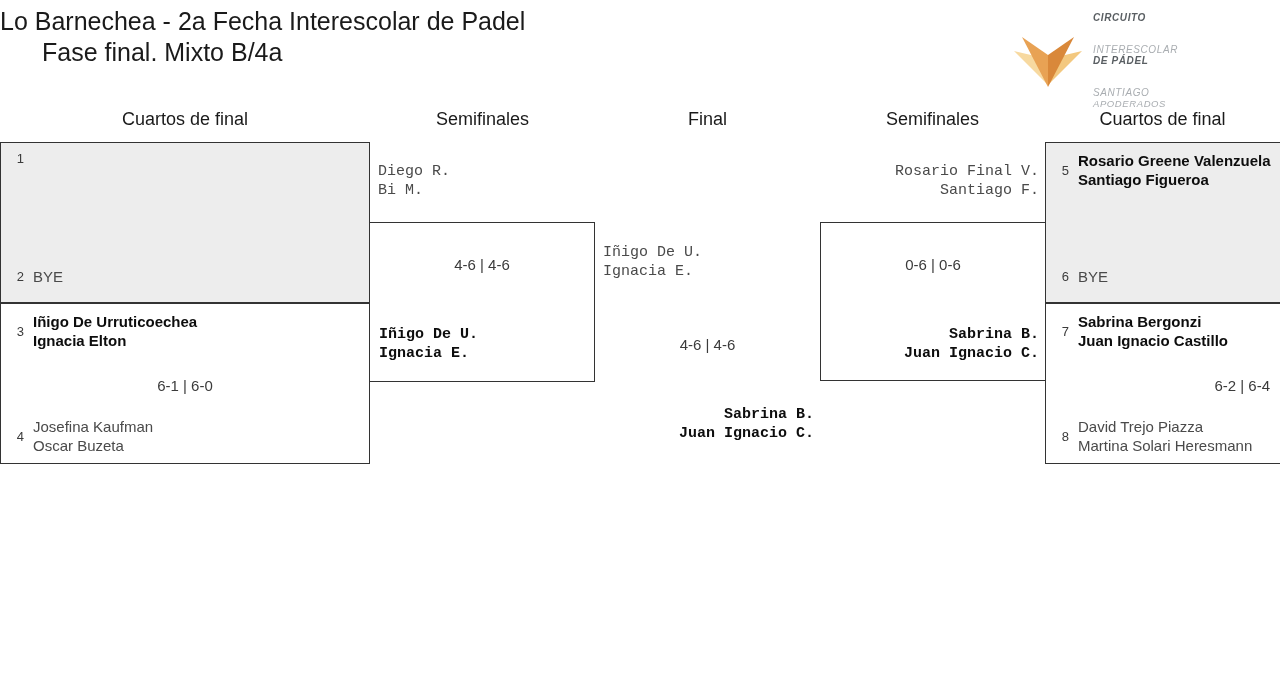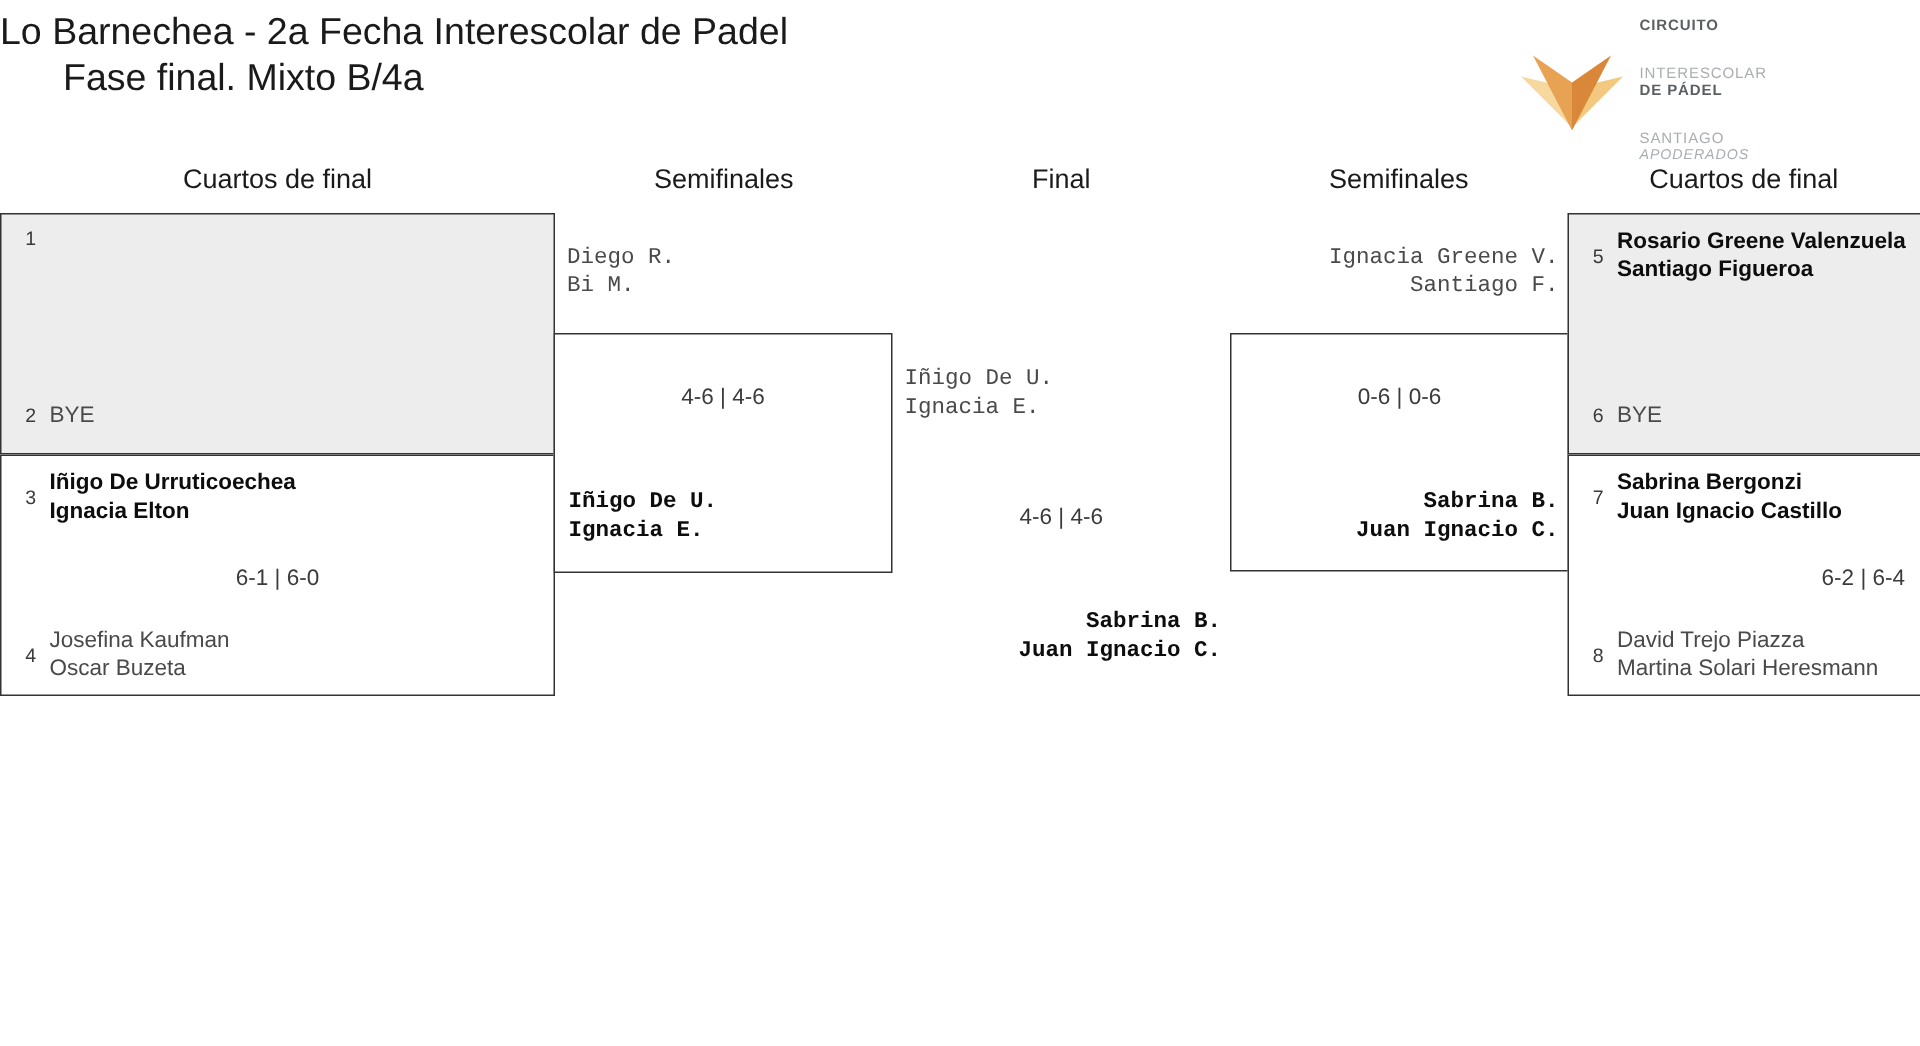"CIRCUITO" .logo-text div { font-style: none -> italic }
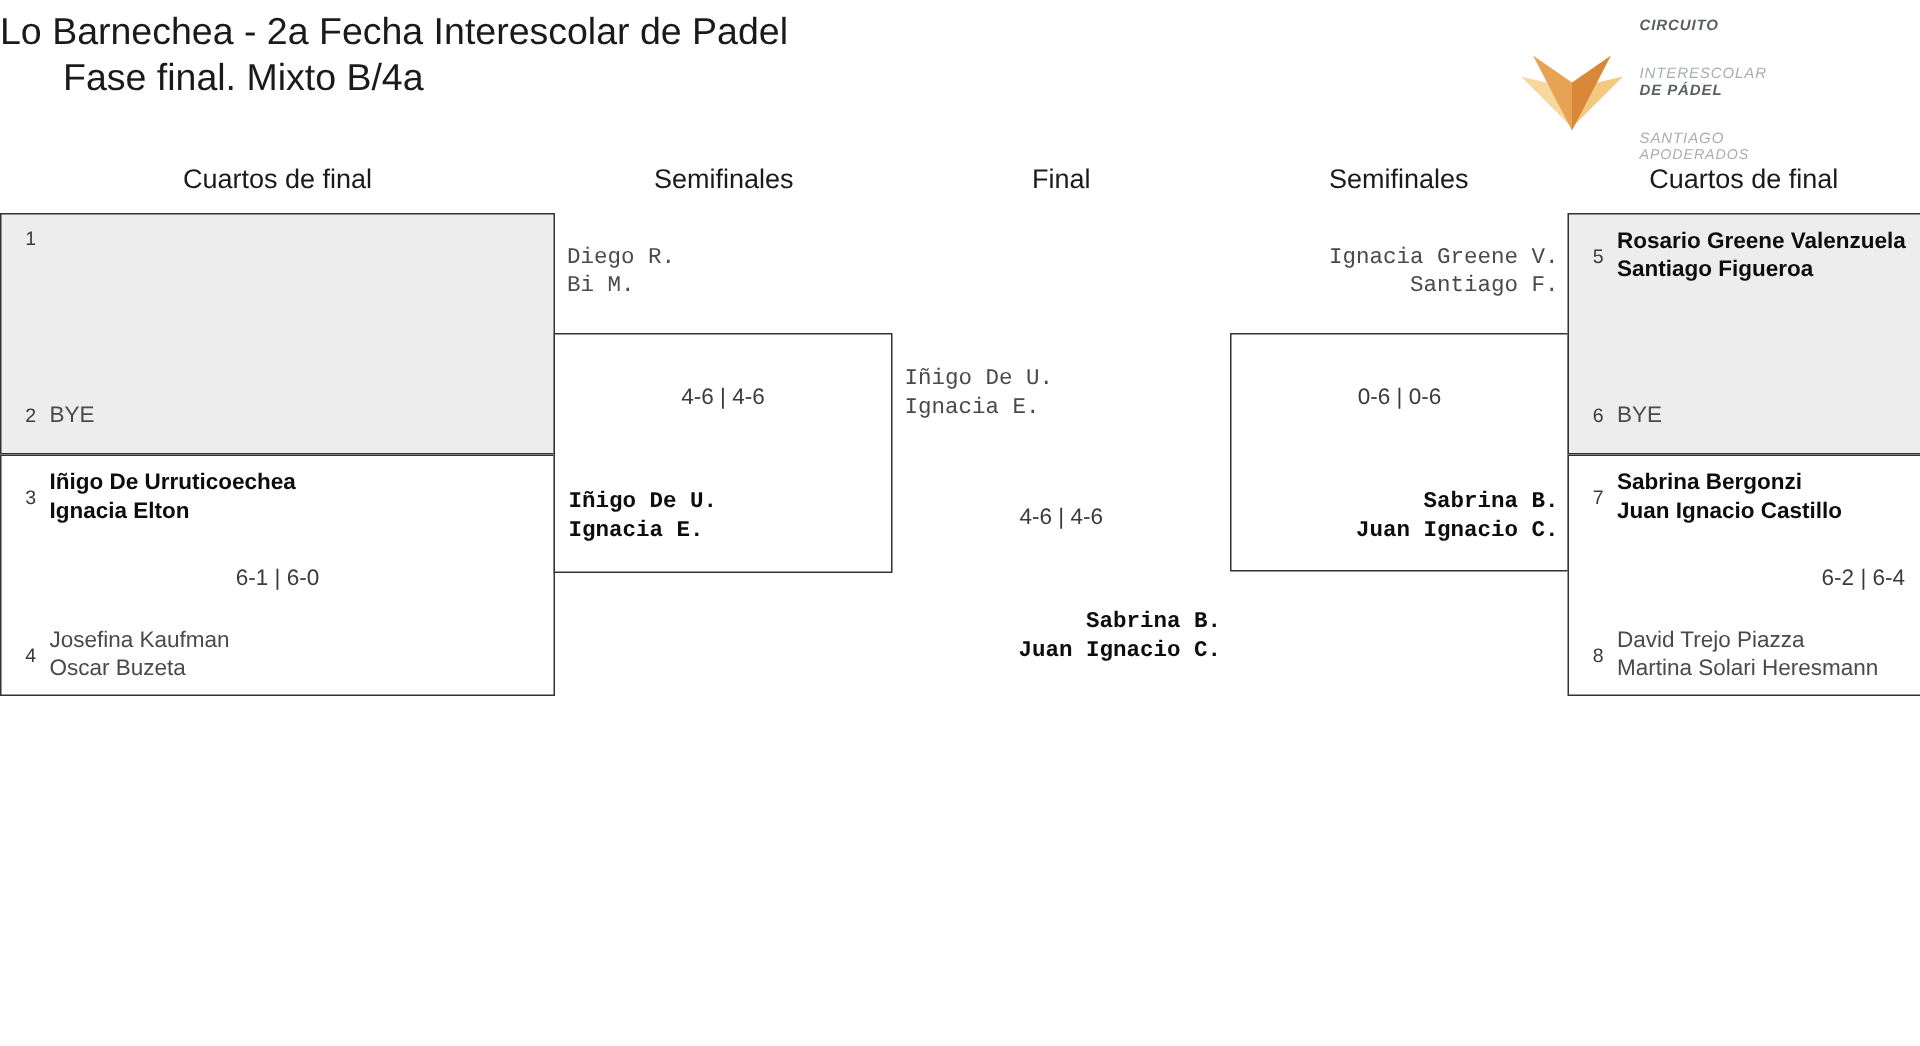"Ignacia Greene V." span { text: Ignacia Greene -> Rosario Final }
